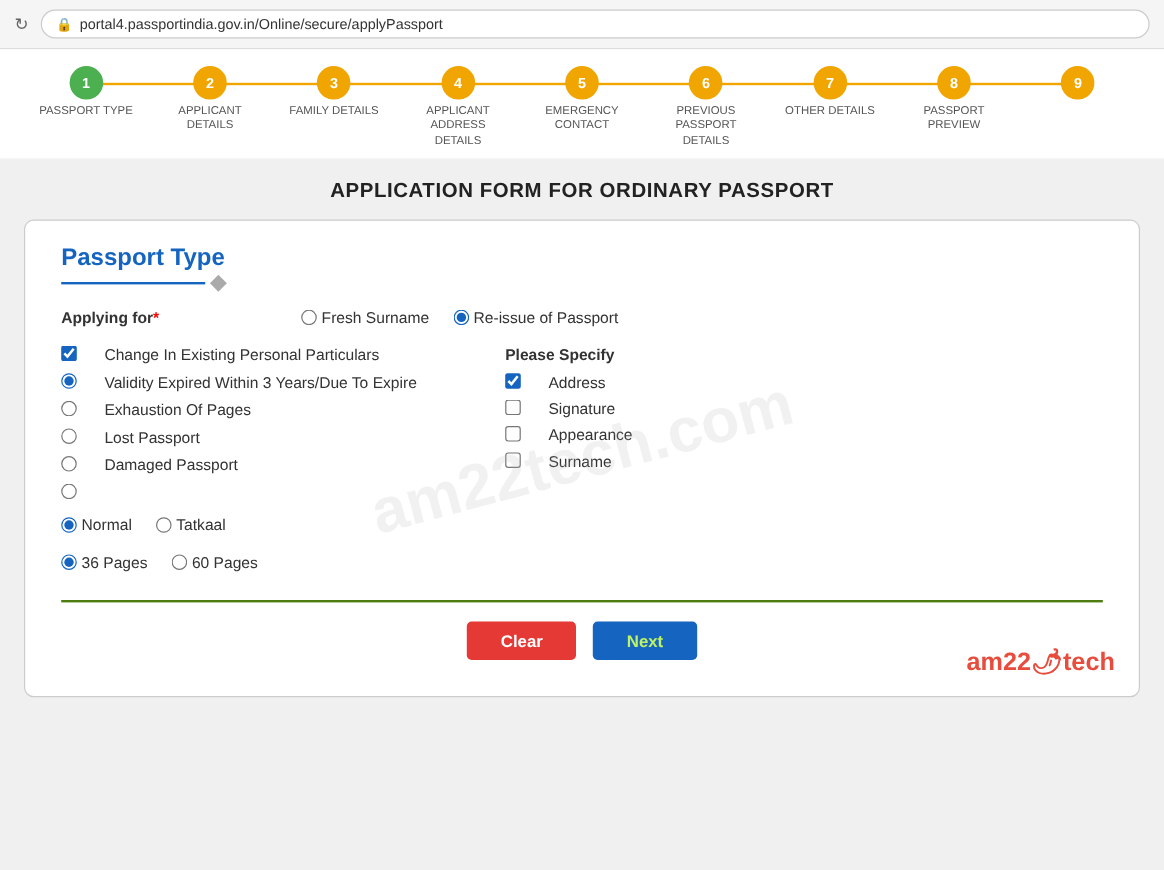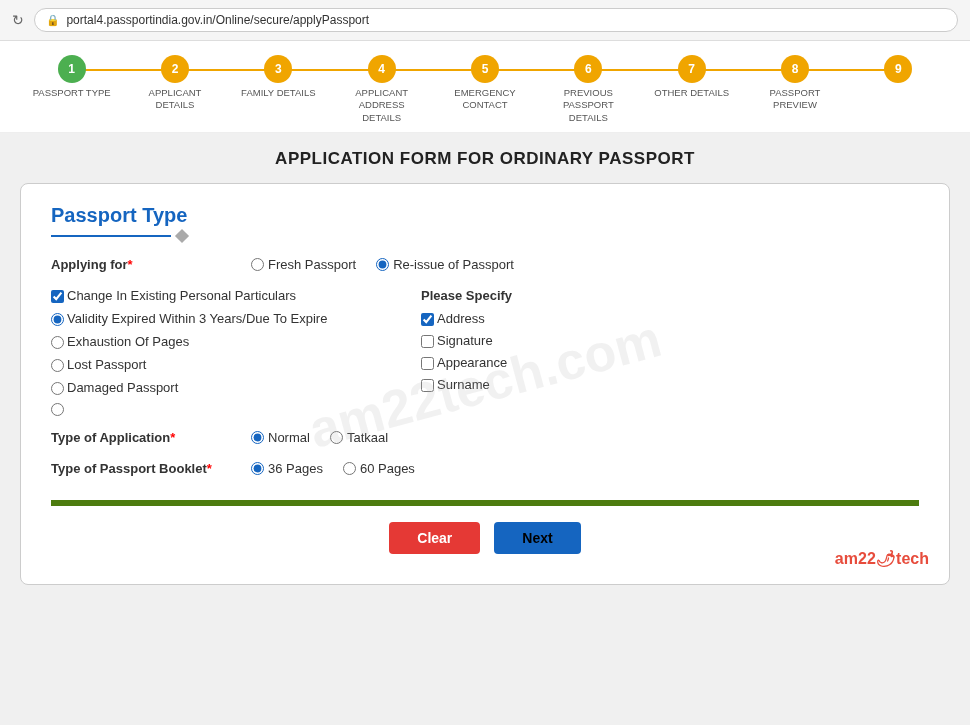"Fresh Passport" span { text: Passport -> Surname }
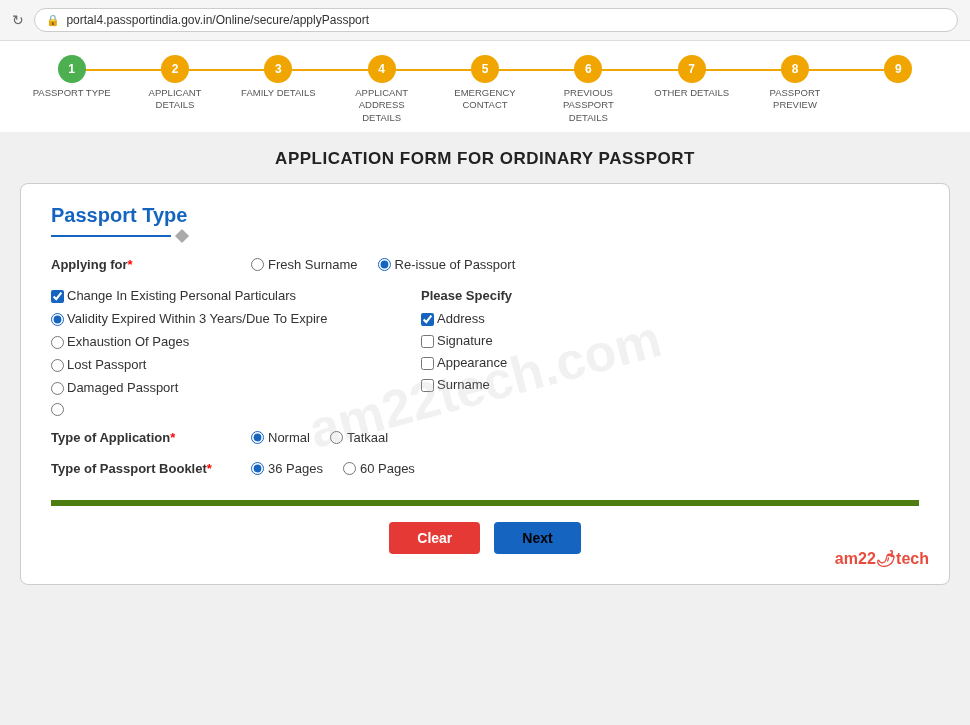"Change In Existing Personal Particulars" .radio-option, .checkbox-option { align-items: flex-end -> flex-start; gap: 3px -> 23px }
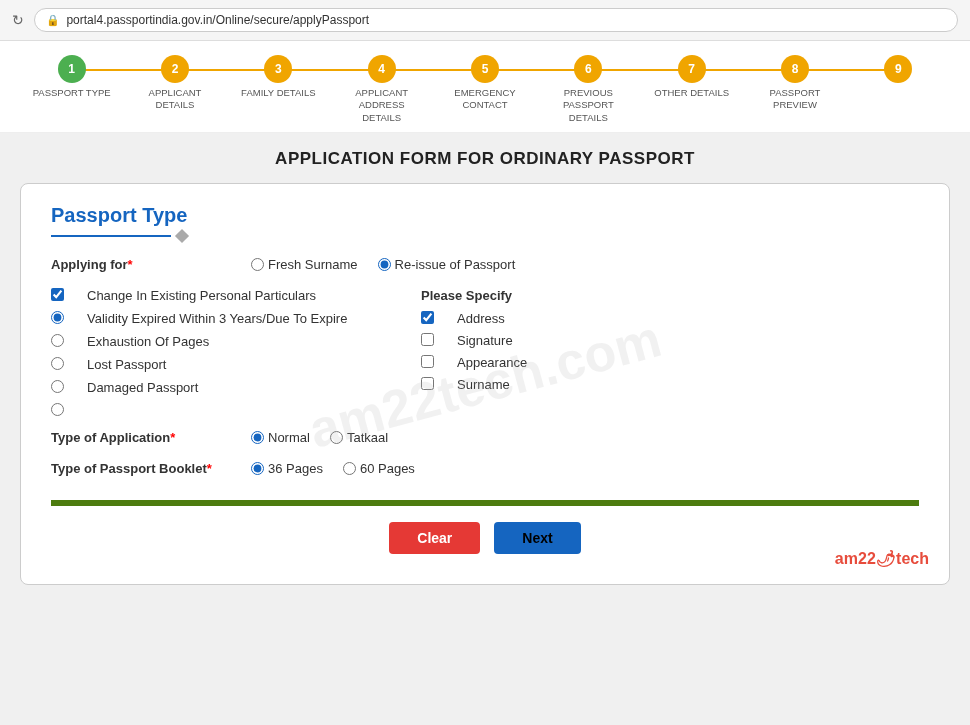"Type of Application*" div.applying-label { html: <div> <span>Type of Application</span><span>*</span> </div> -> none }
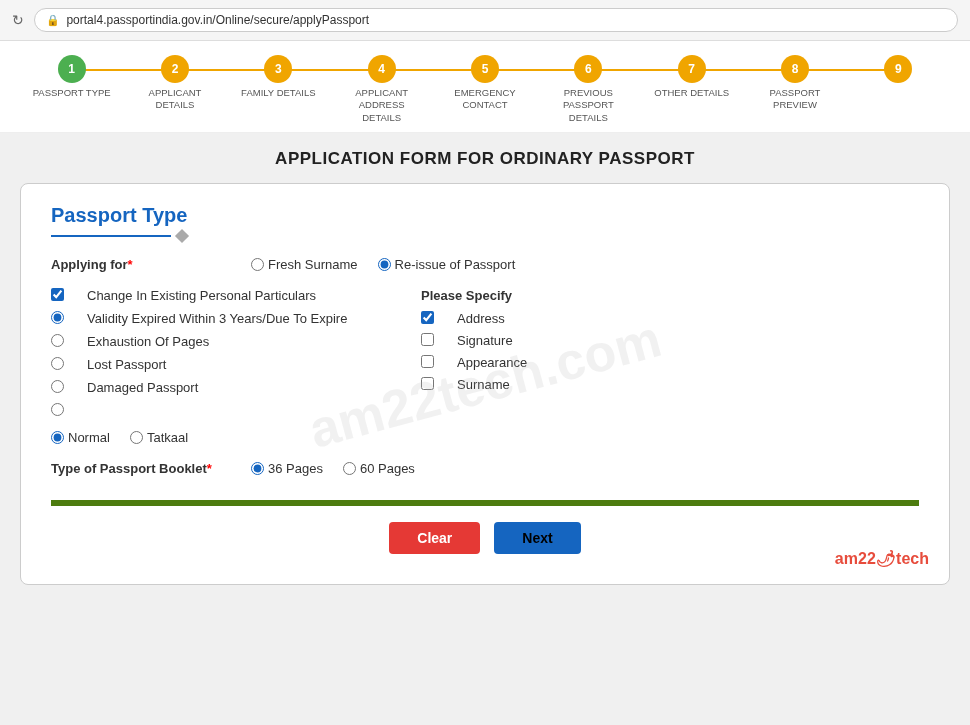"Type of Passport Booklet*" div.applying-label { html: <div> <span>Type of Passport Booklet</span><span>*</span> </div> -> none }
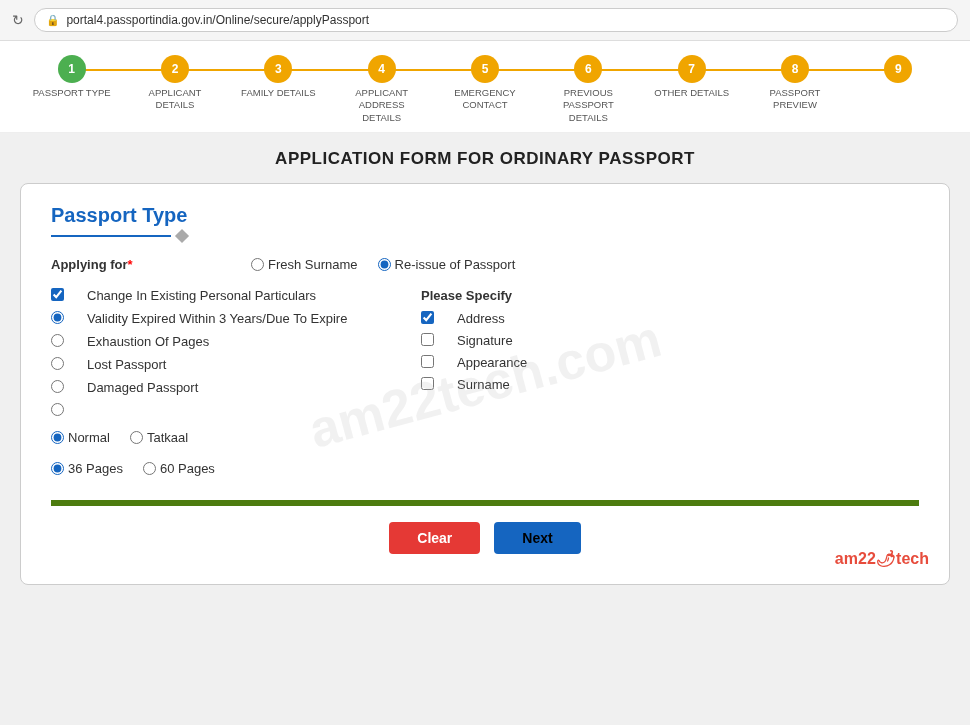"Clear" .button-row { border-top: 6px solid #4d7c0f -> 2px solid #4d7c0f }
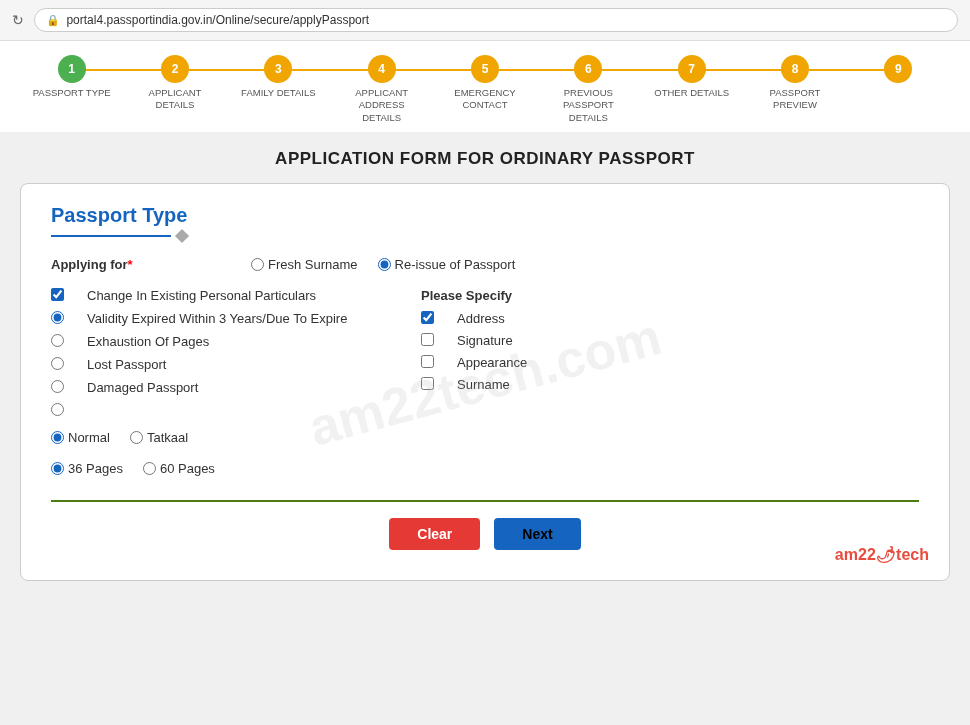"Next" .btn-next { color: #000000 -> #bef264 }
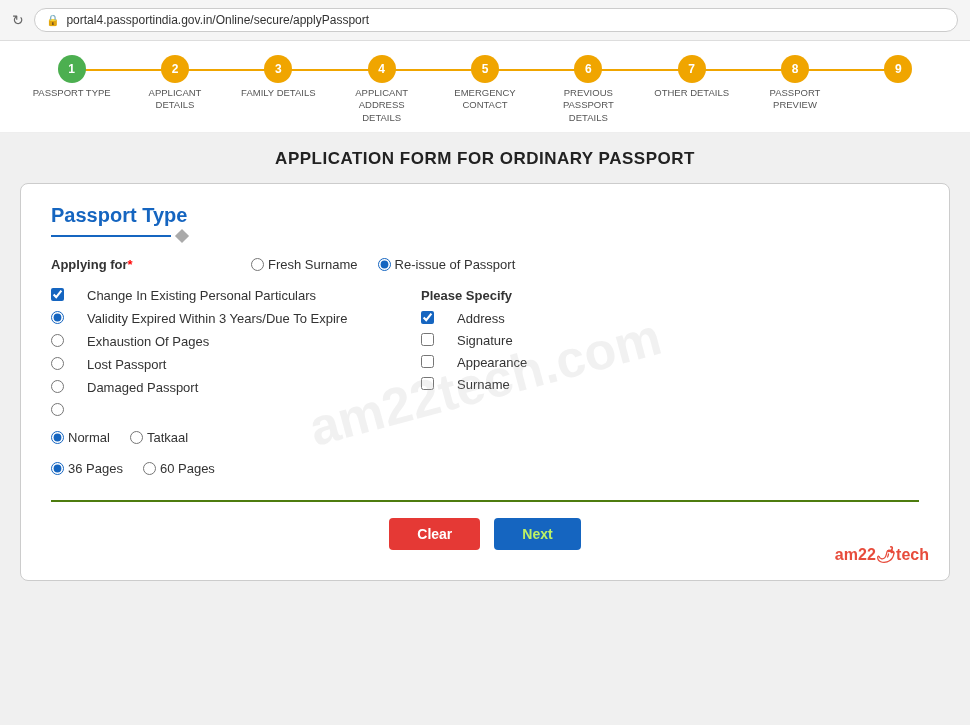"am22🌶tech" .brand-logo { font-size: 16px -> 21px }
